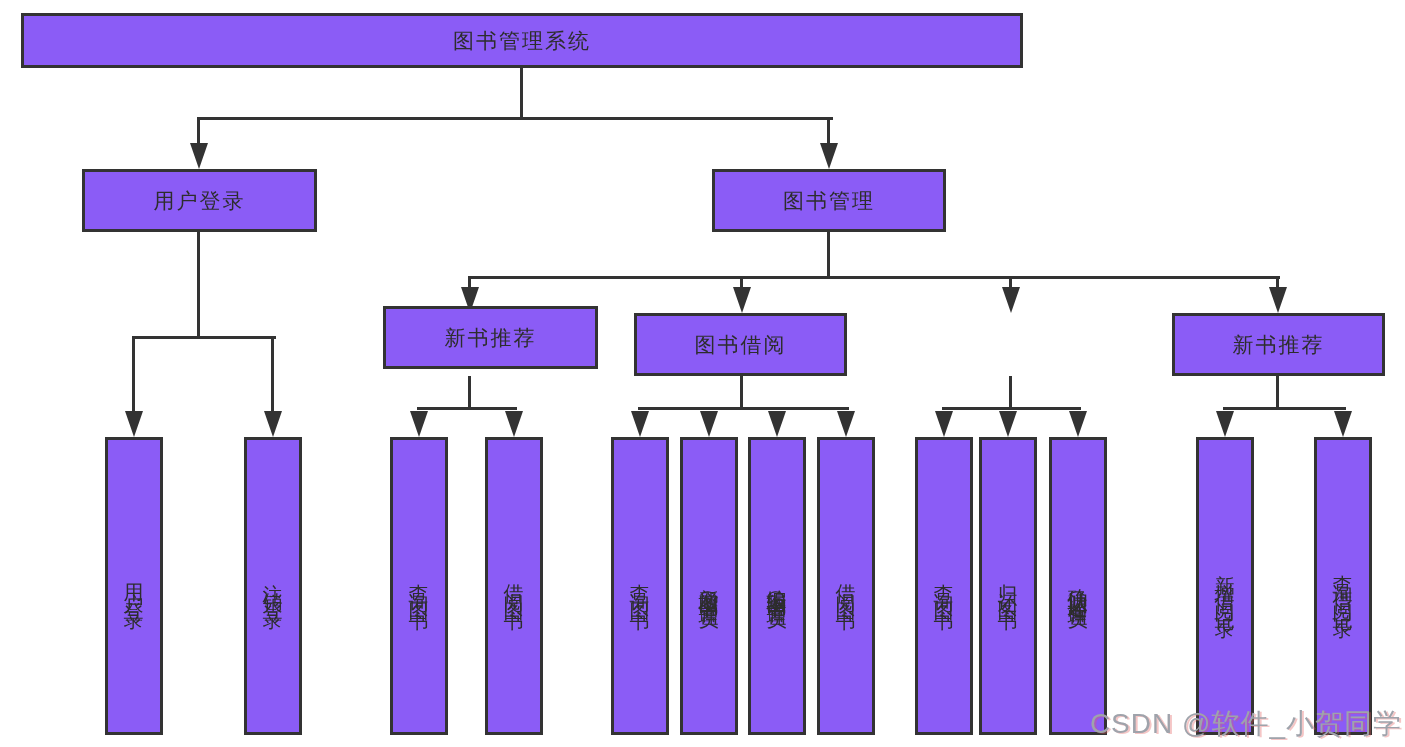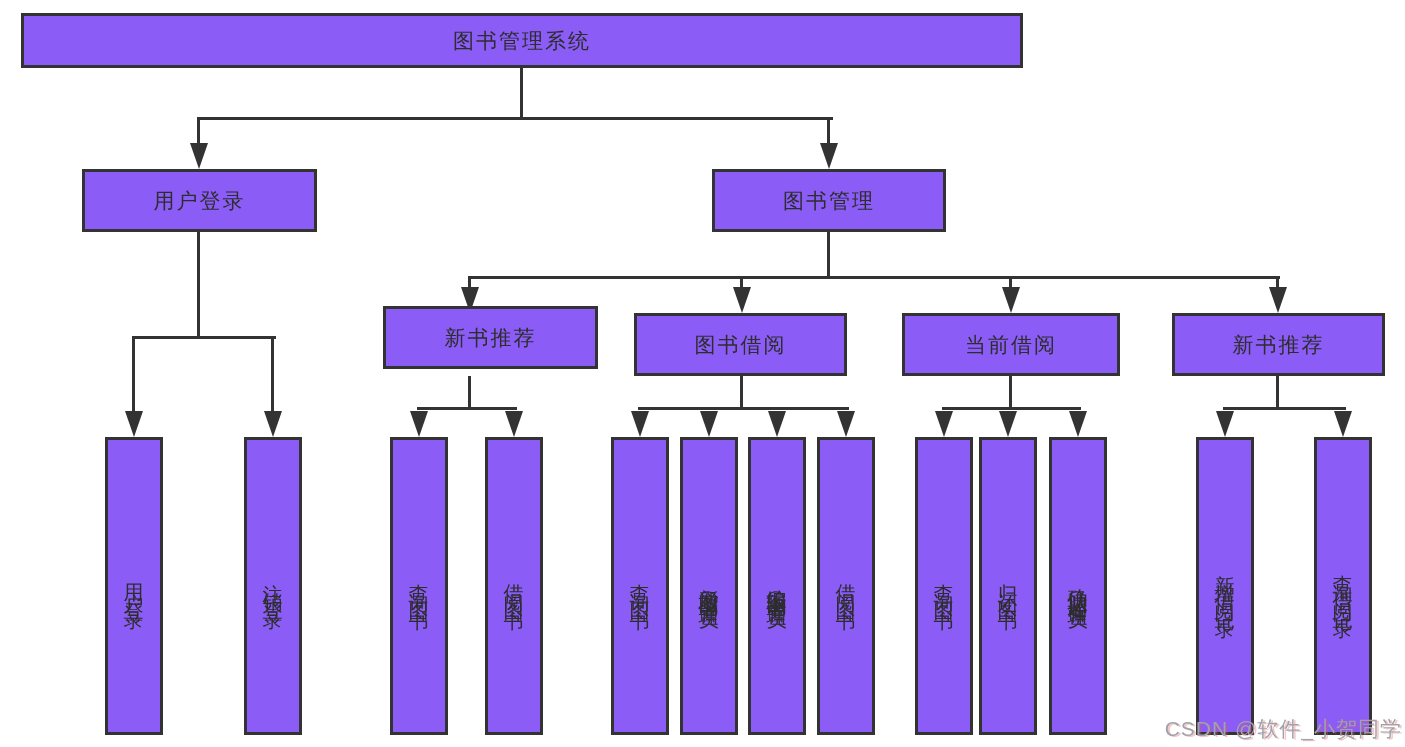"当前借阅" div.box { html: <div> <span>当前借阅</span> </div> -> none }
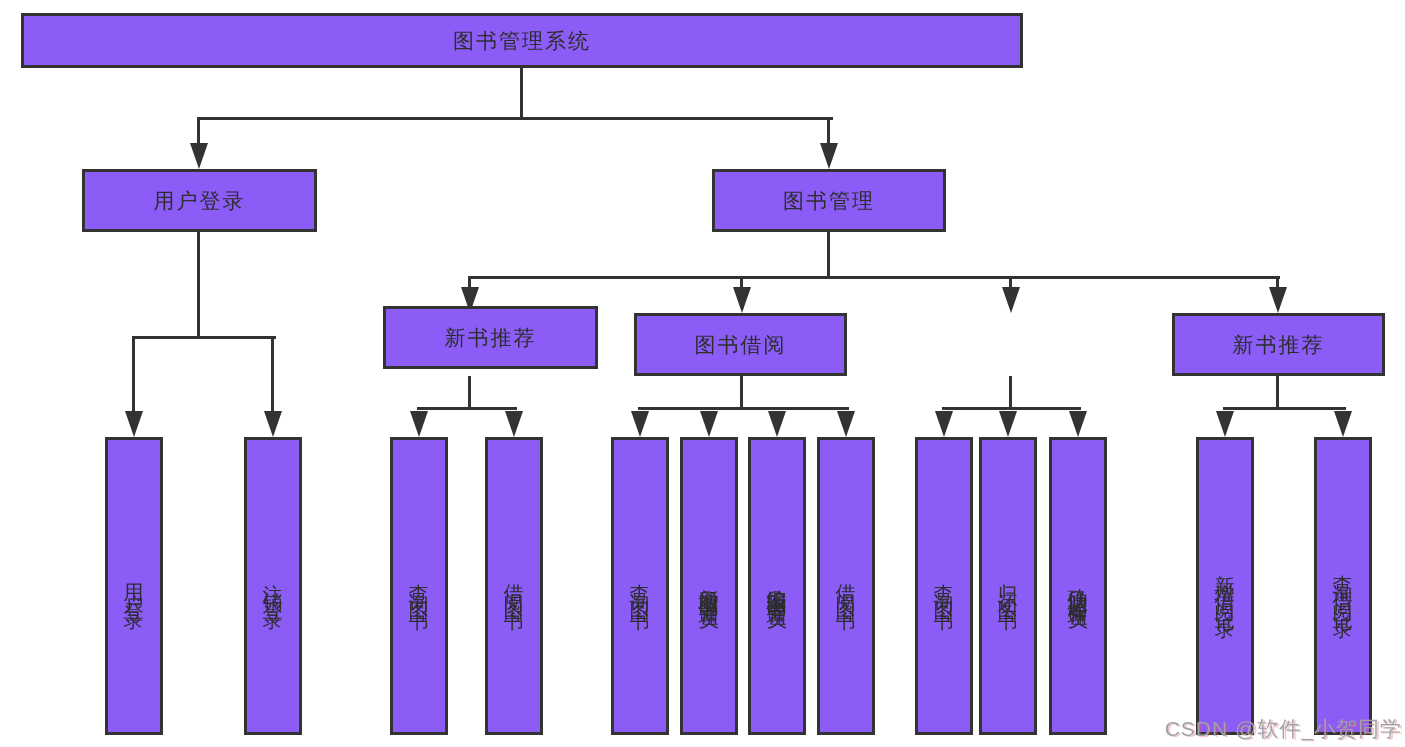"CSDN @软件_小贺同学" .watermark { font-size: 21px -> 28px }
